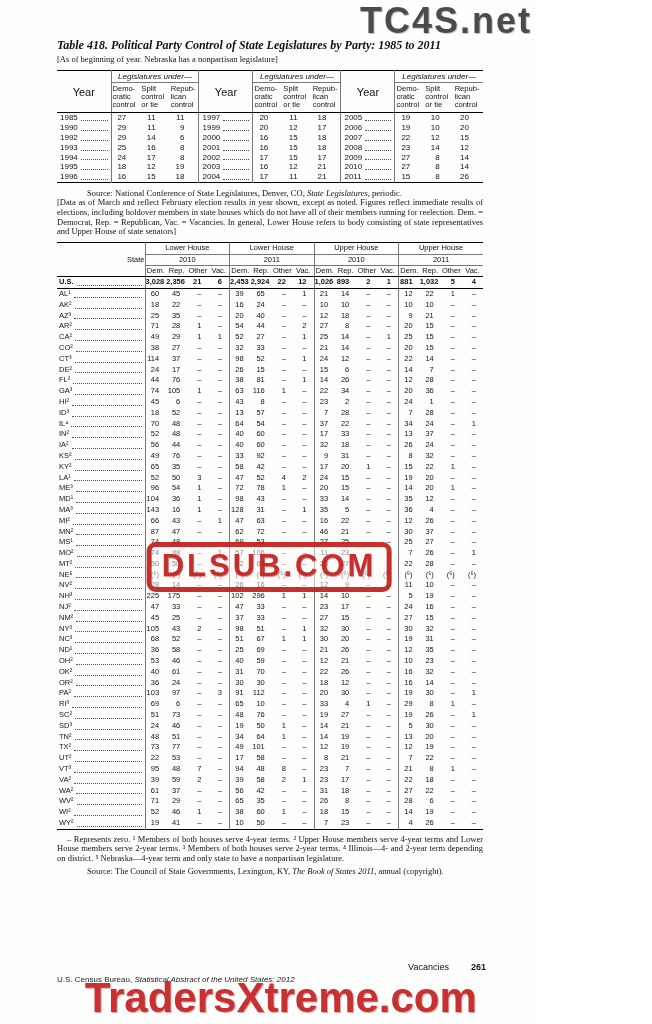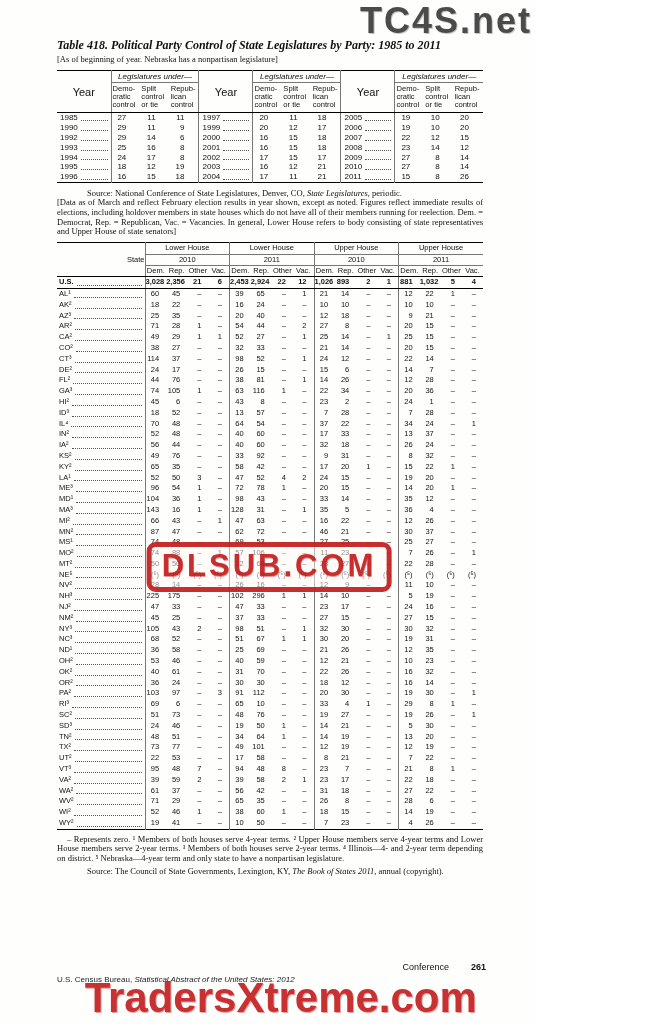"Conference" span { text: Conference -> Vacancies }
